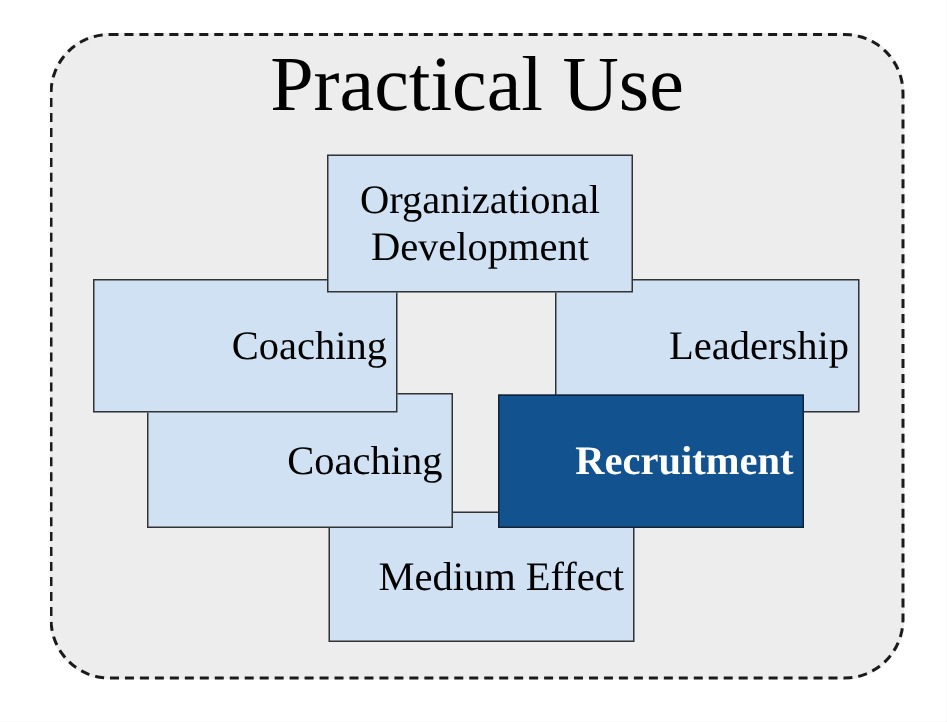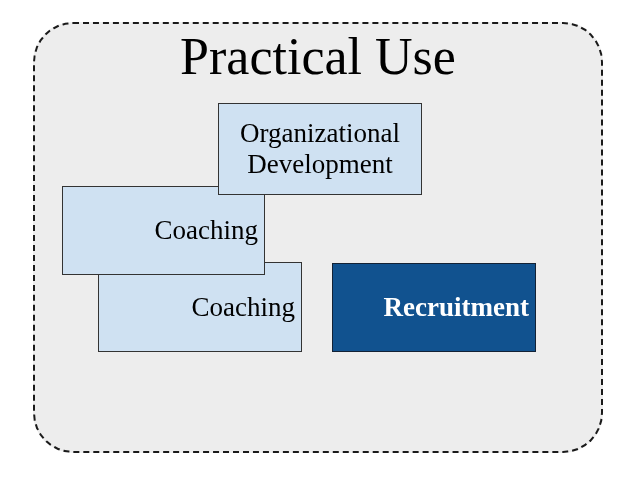"Leadership" div.box { html: none -> <div> <span>Leadership</span> </div> }
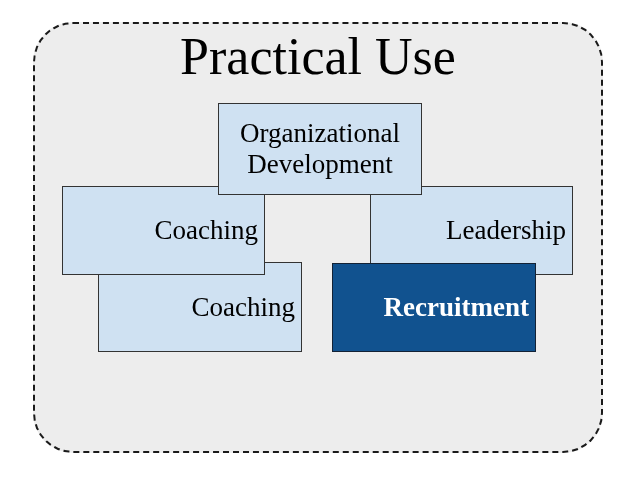"Medium Effect" div.box { html: none -> <div> <span>Medium Effect</span> </div> }
